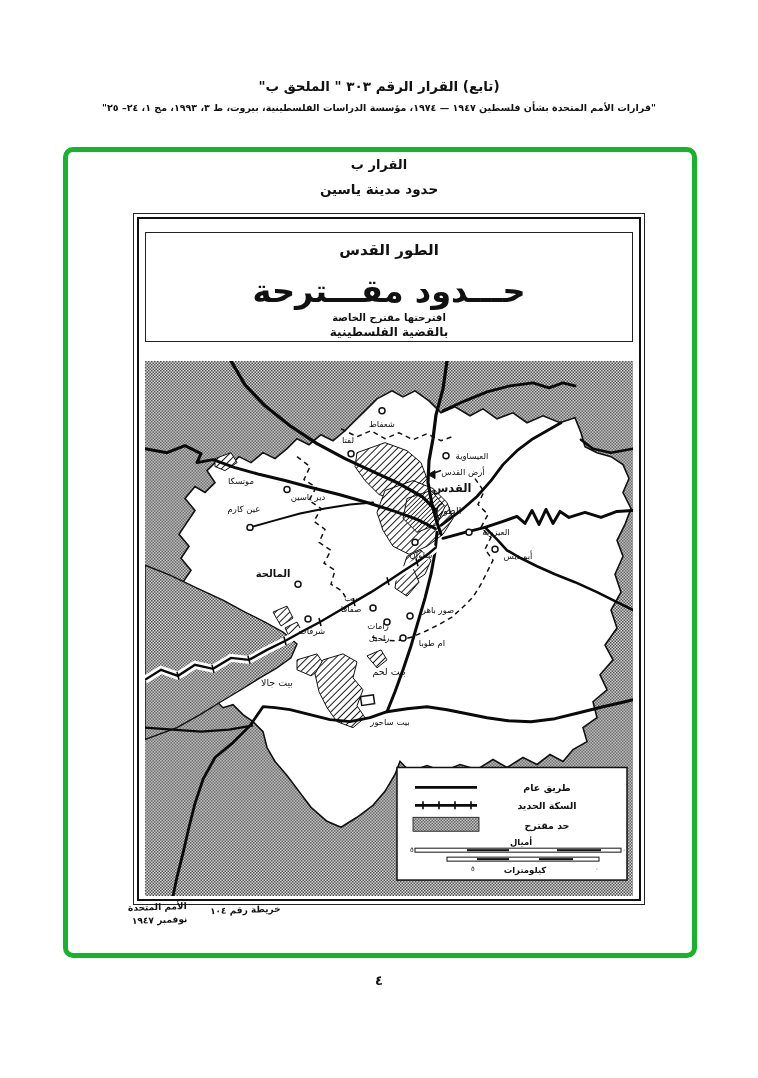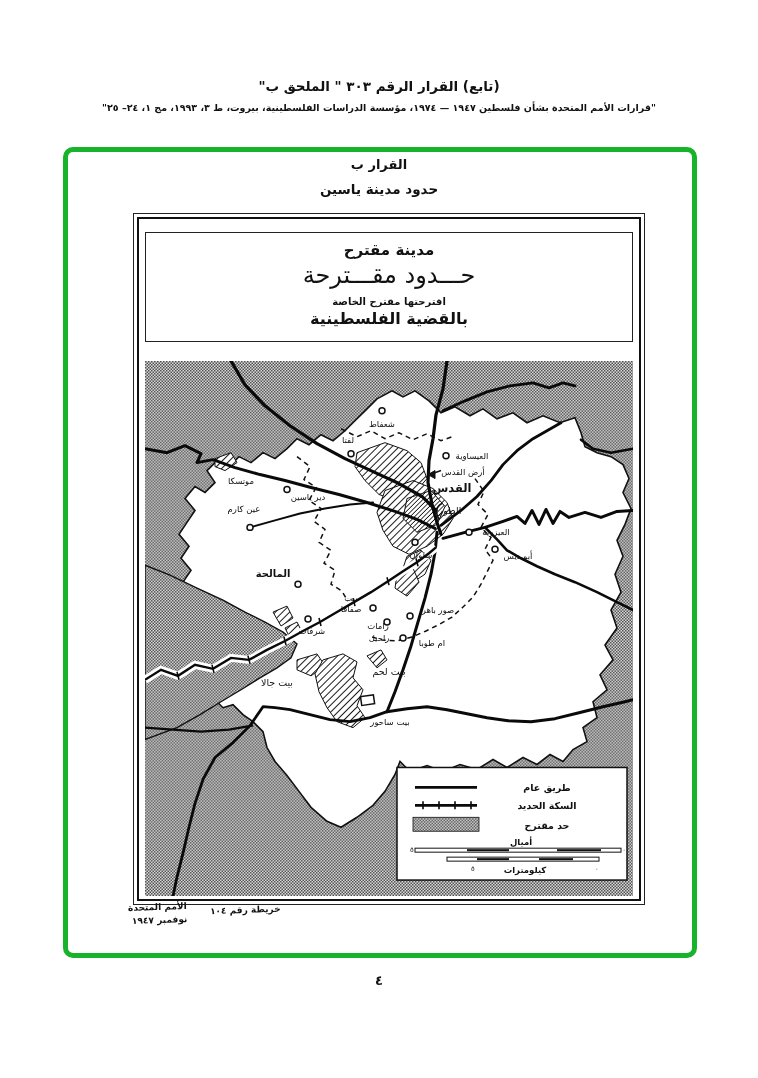"مدينة مقترح" div.mt1 { text: مدينة مقترح -> الطور القدس }
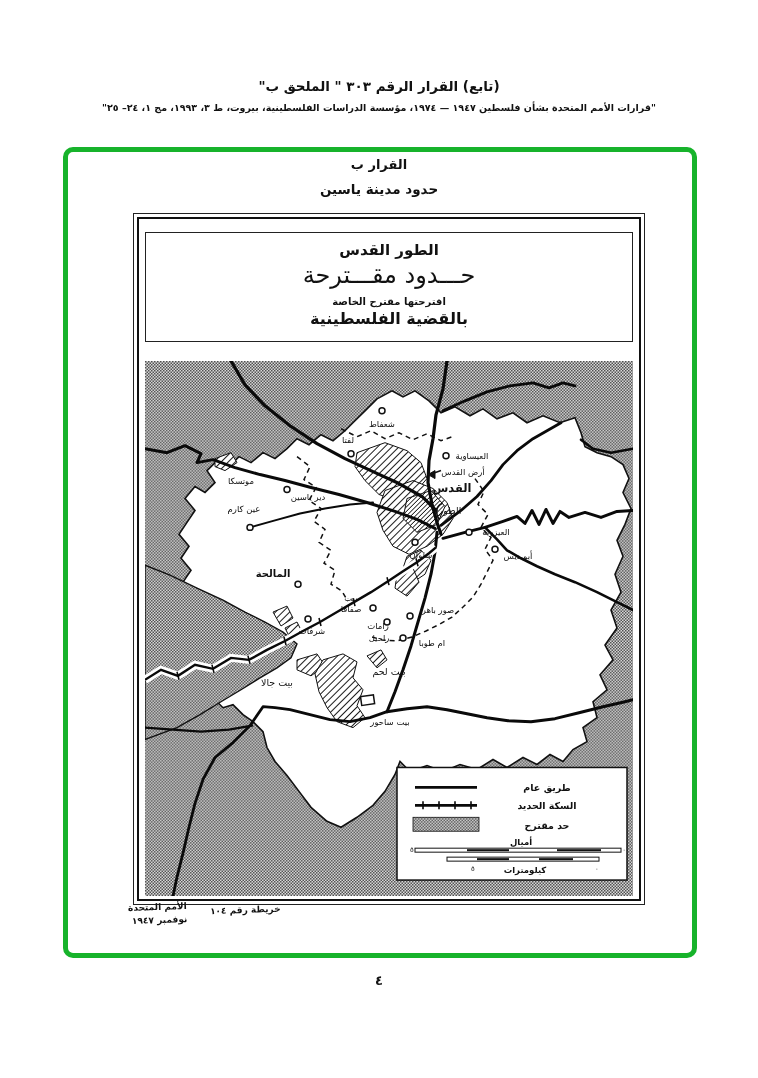"حـــدود مقـــترحة" .mt2 { font-size: 24px -> 32px; font-weight: normal -> bold; margin-top: 1px -> 17px }
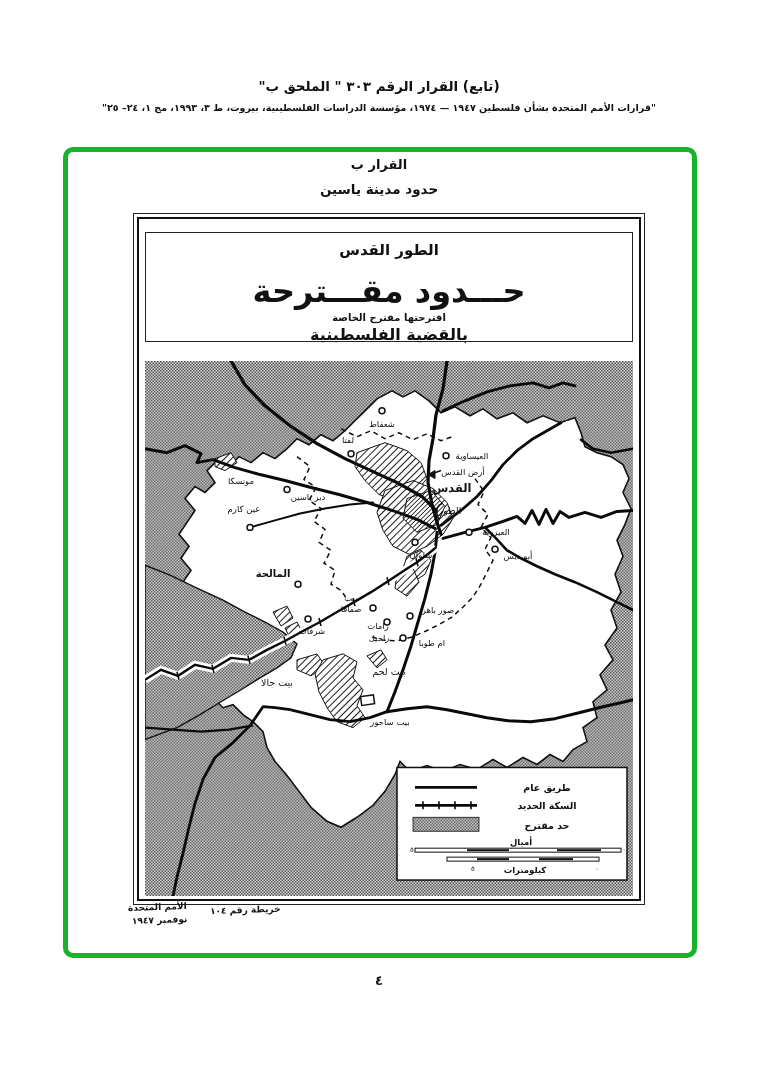"بالقضية الفلسطينية" .mt4 { font-size: 16px -> 12px }
